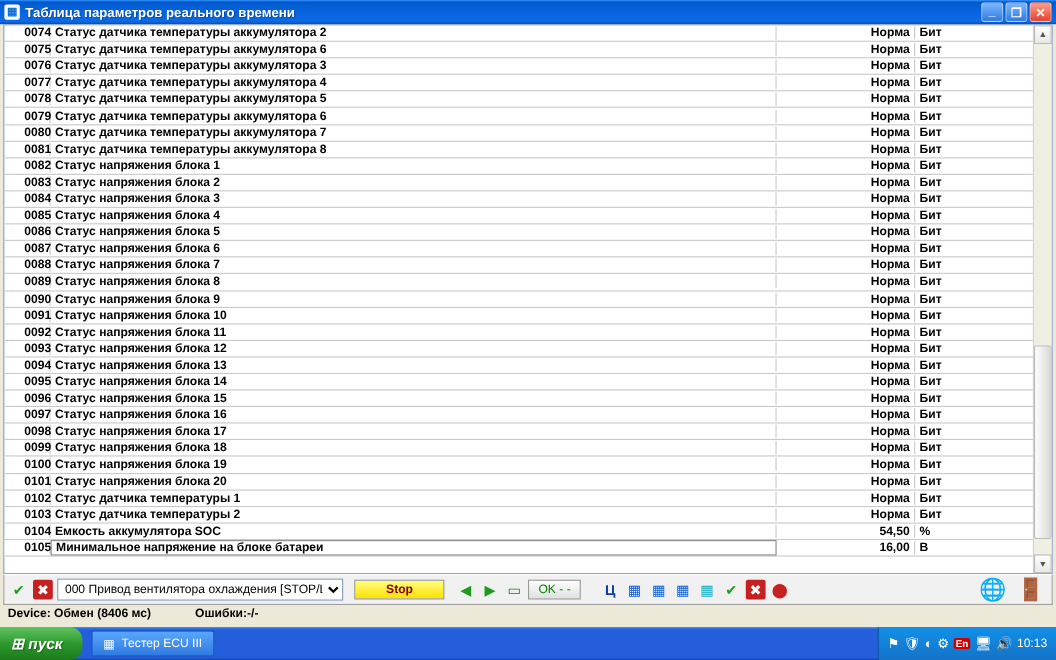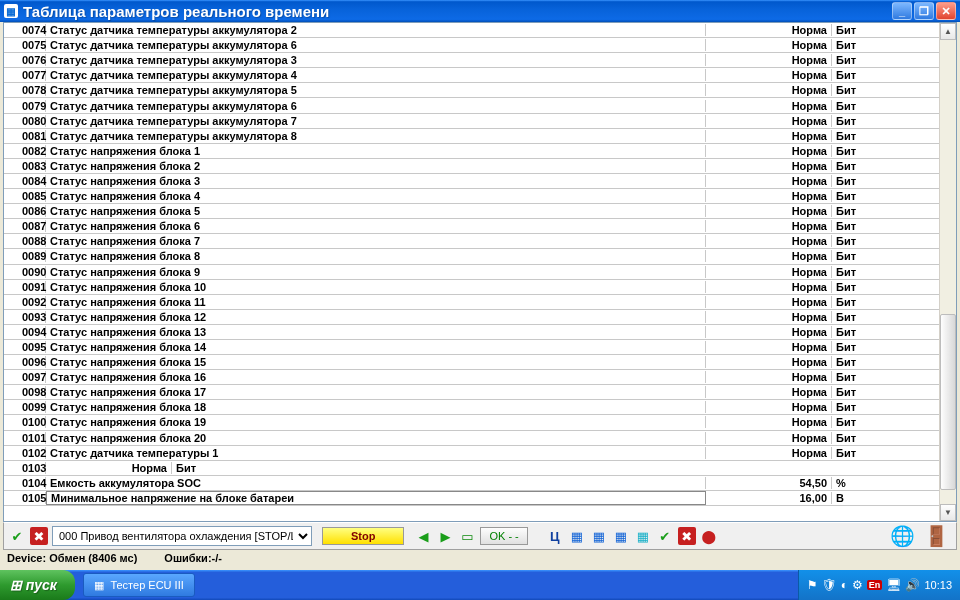"Таблица параметров реального времени" .titlebar .title { font-size: 15px -> 12px }
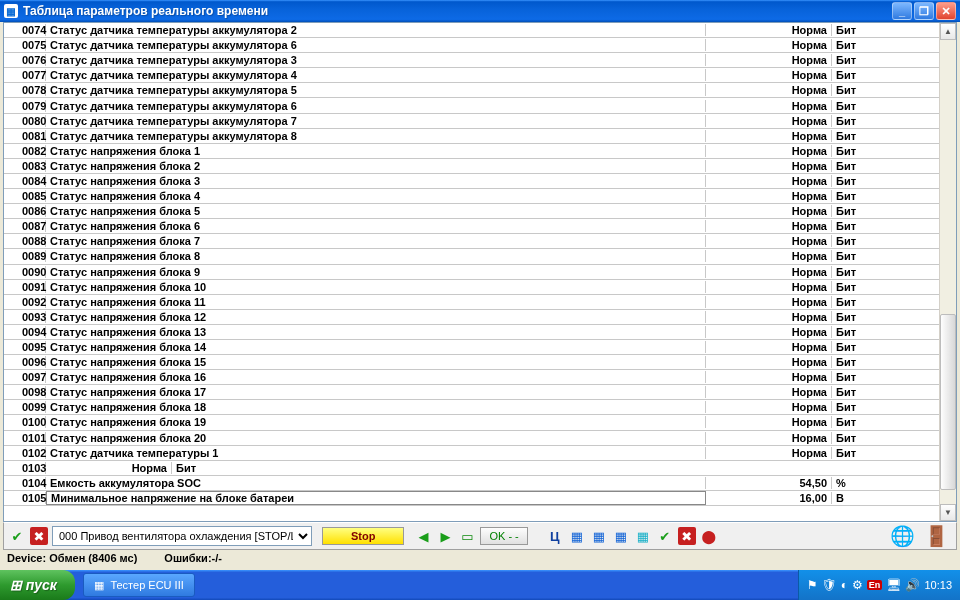"Статус датчика температуры 2" div.c-name { html: none -> <div>Статус датчика температуры 2</div> }
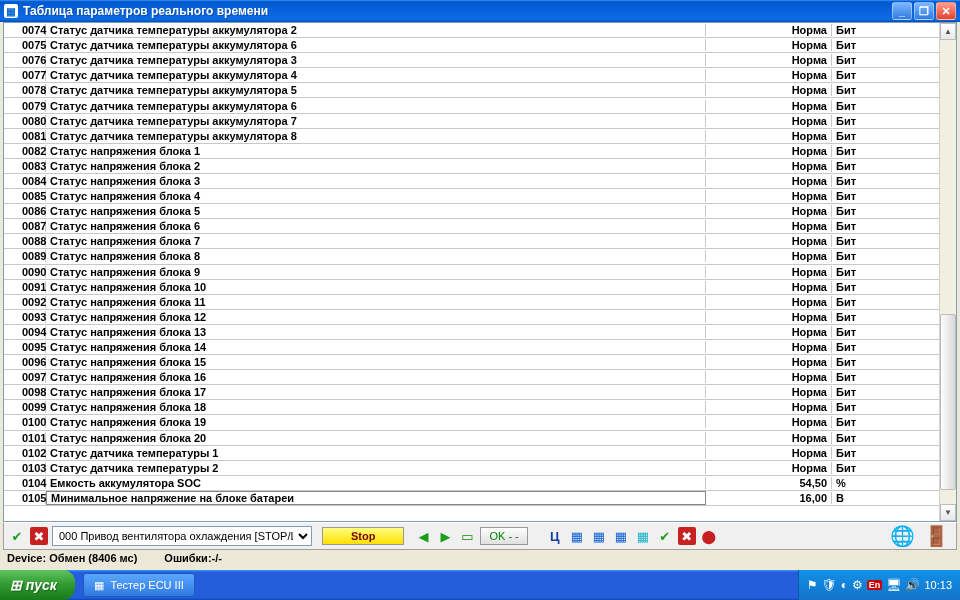"Device: Обмен (8406 мс)" .statusline { gap: 27px -> 40px }
